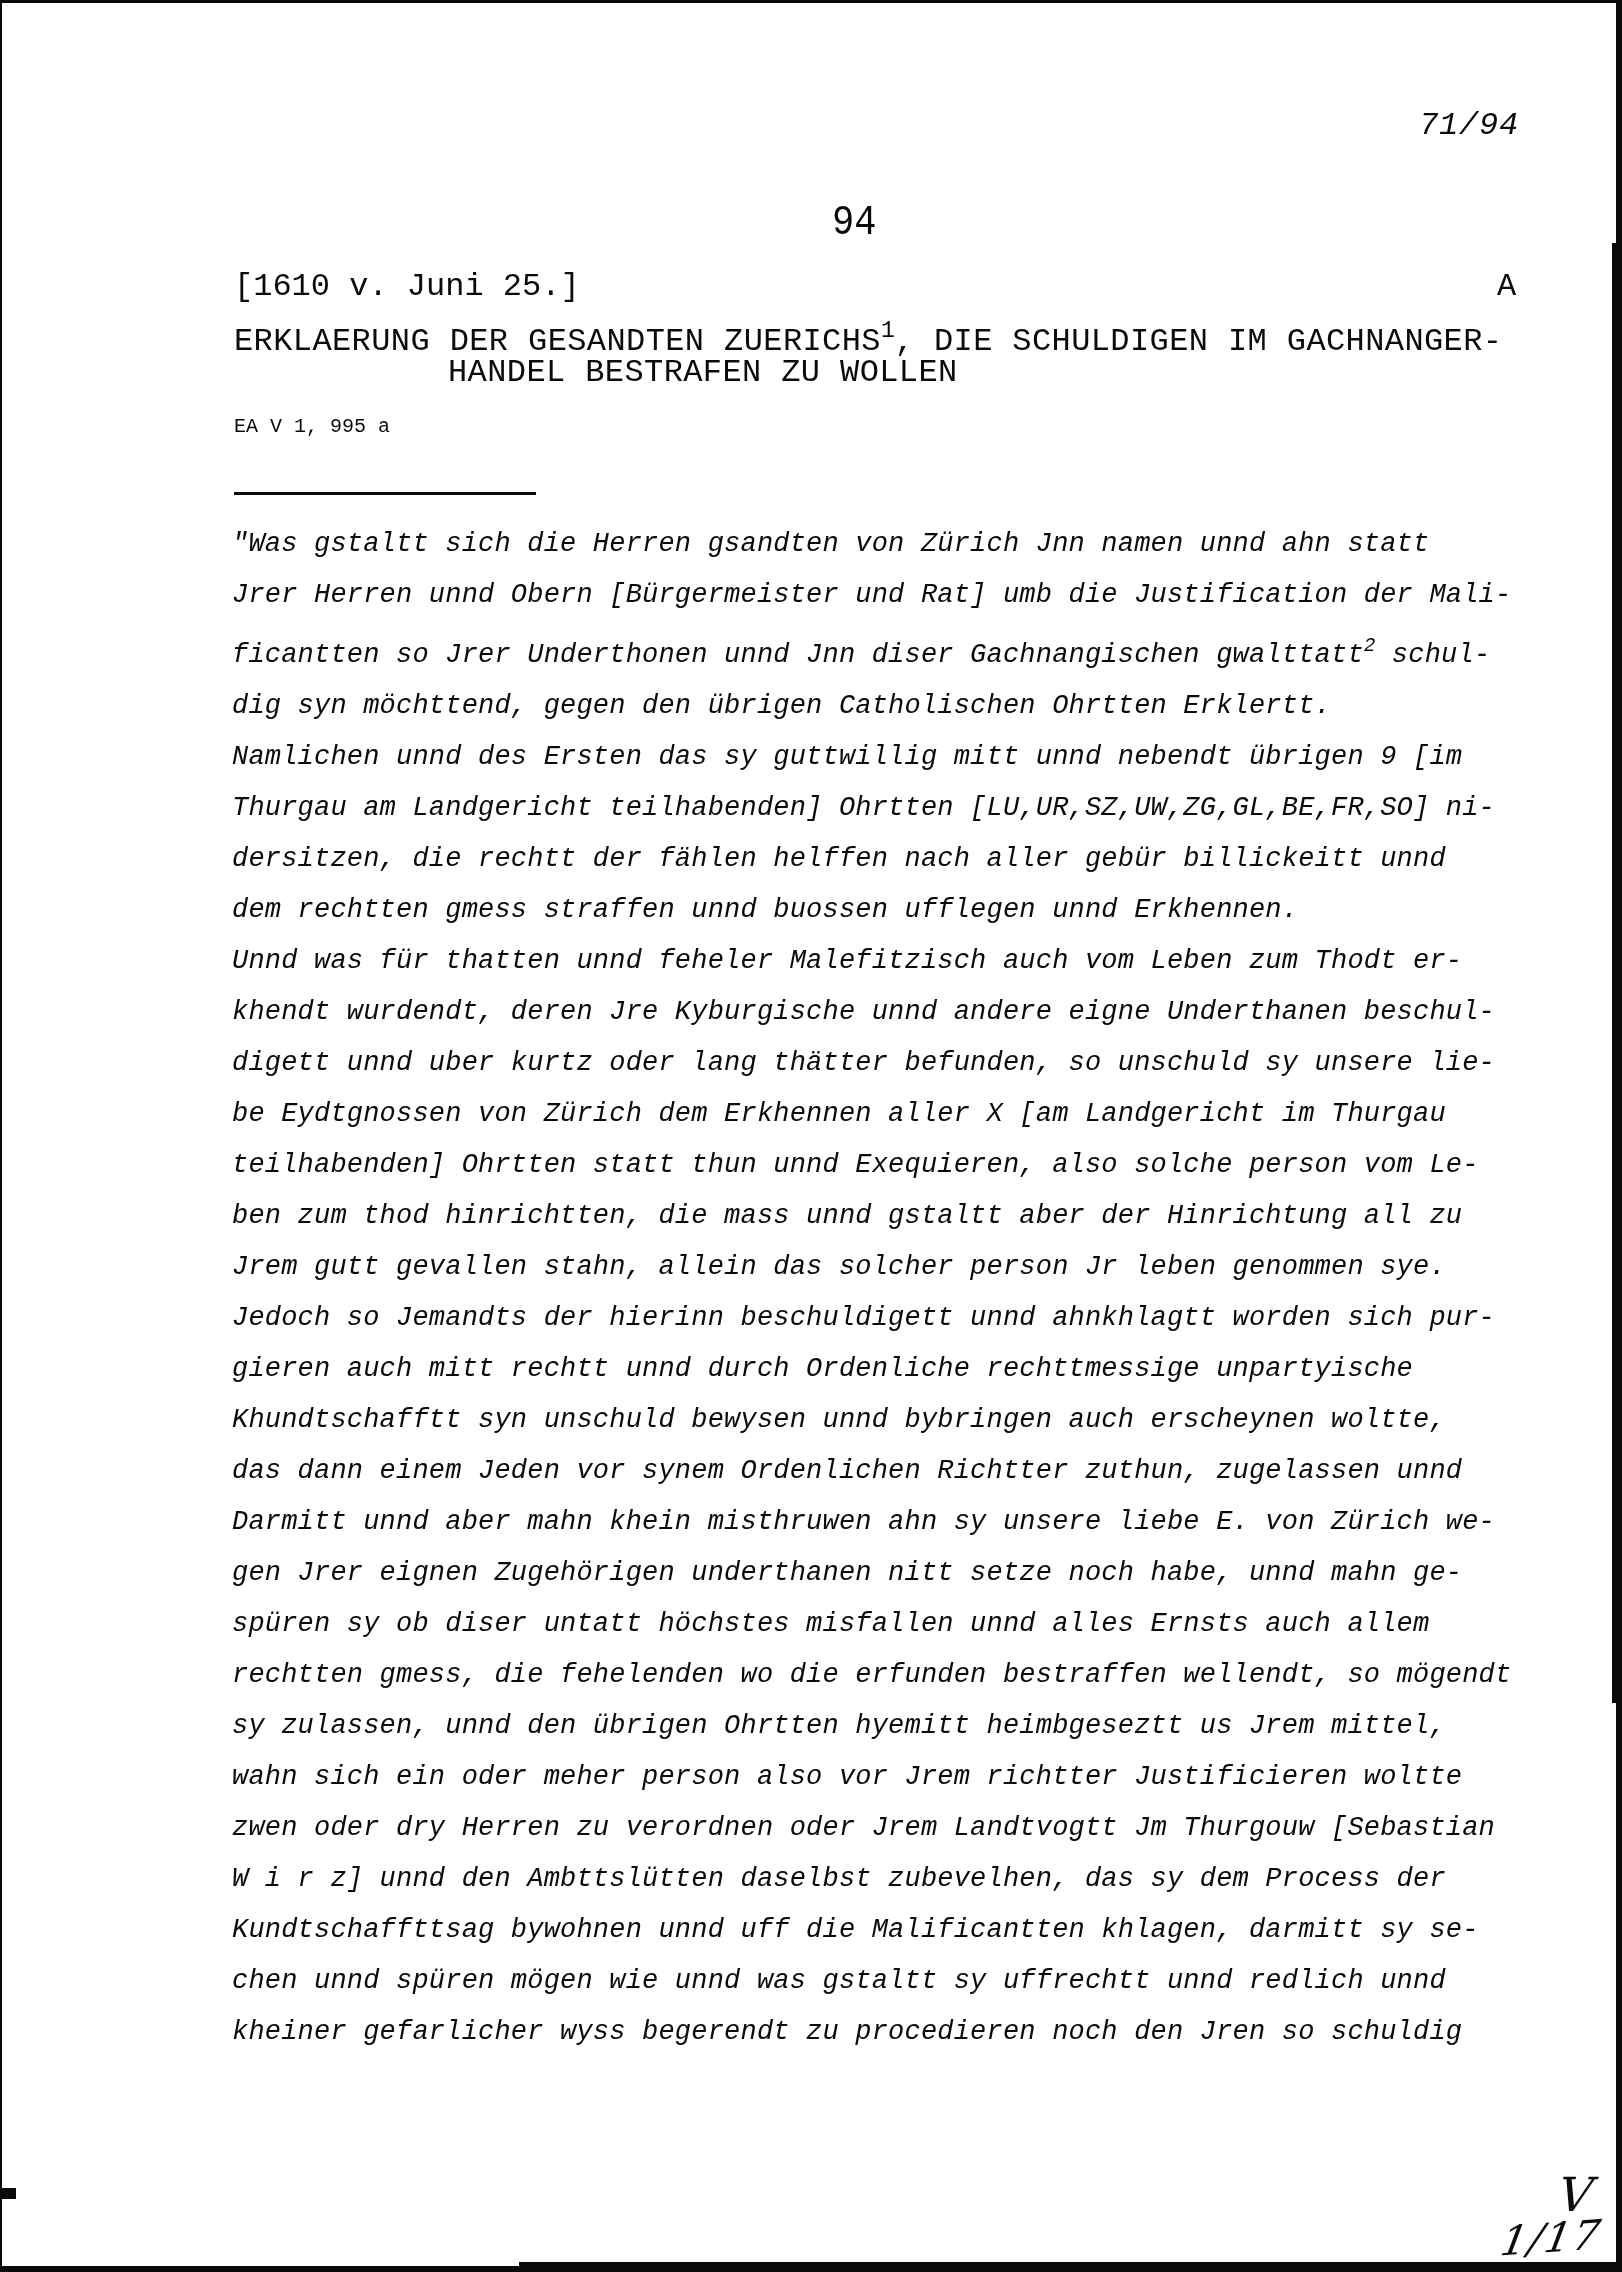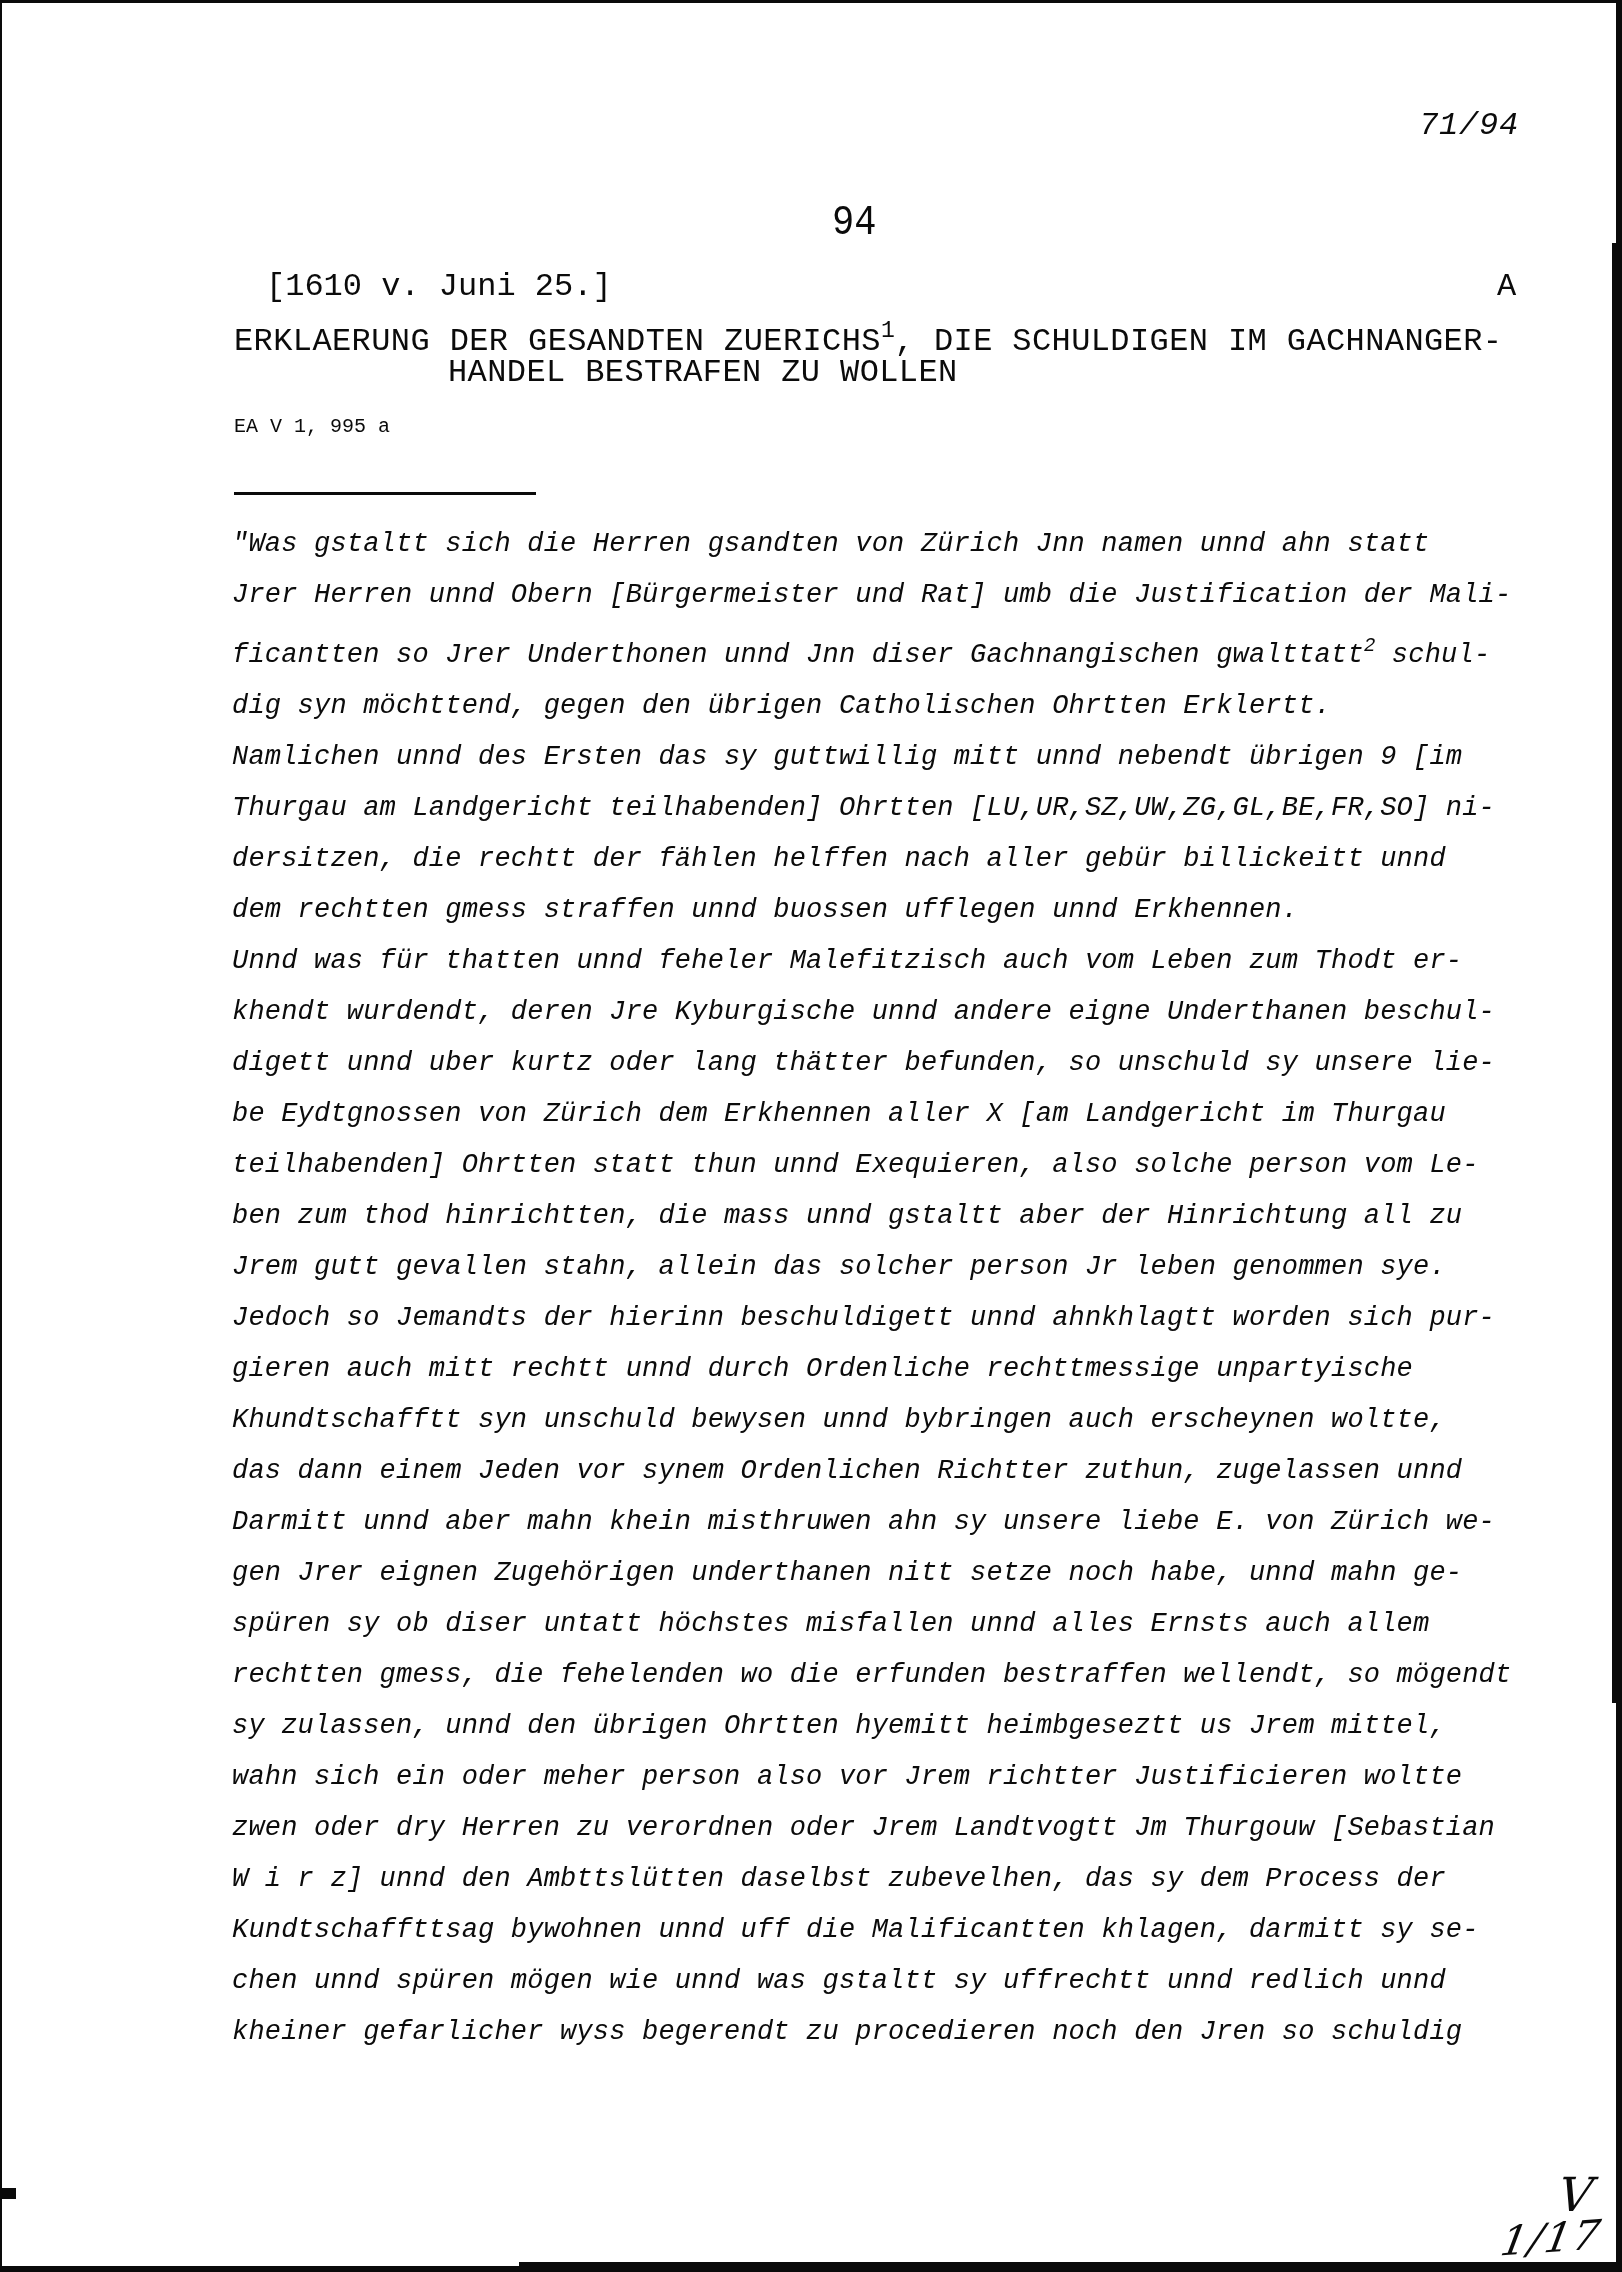"[1610 v. Juni 25.]" .dateline { margin-left: 32px -> none }
